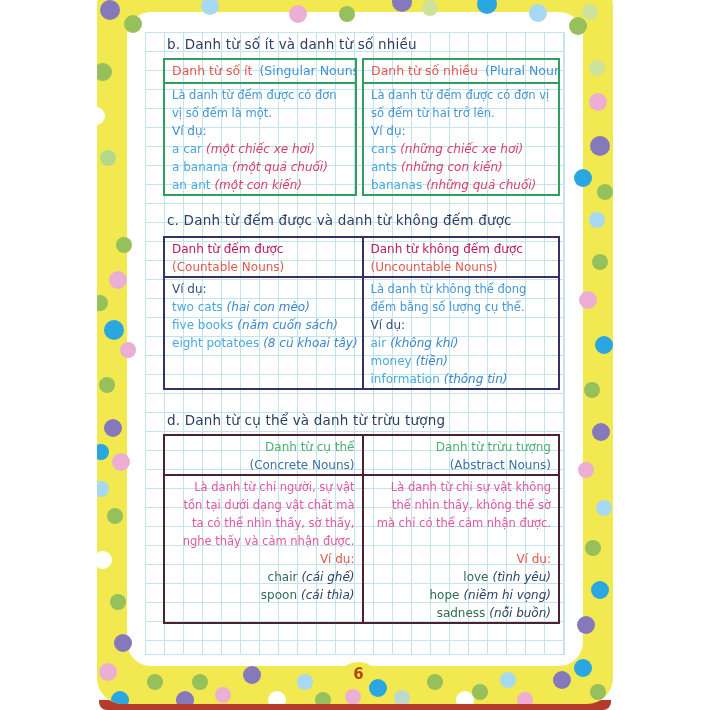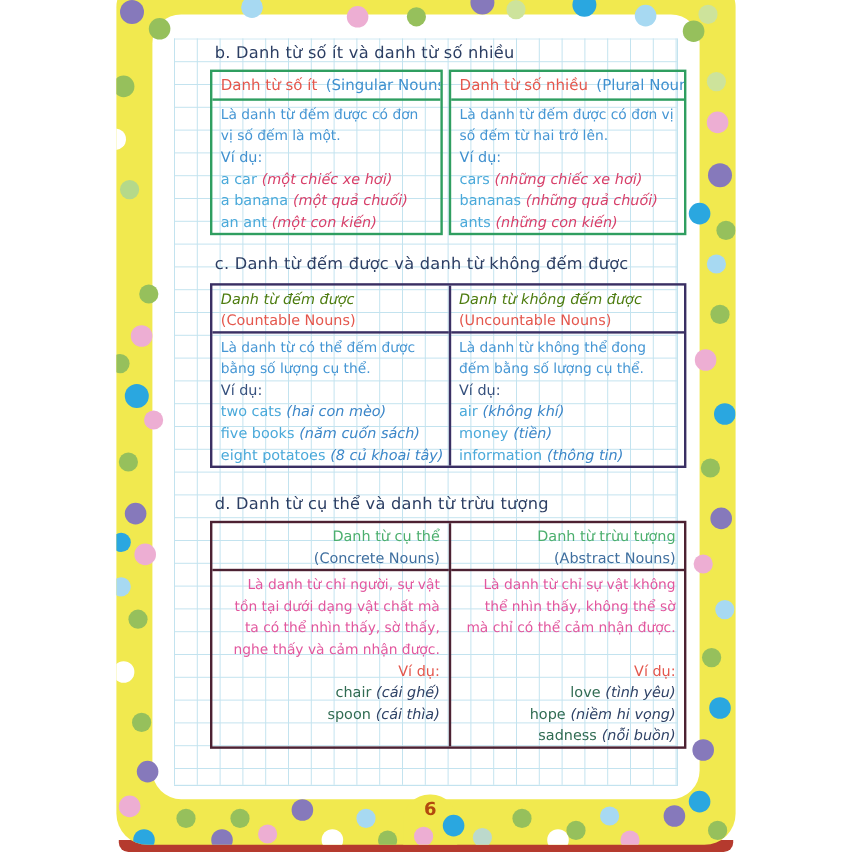"b. Danh từ số ít" .content { left: 12px -> 0 }
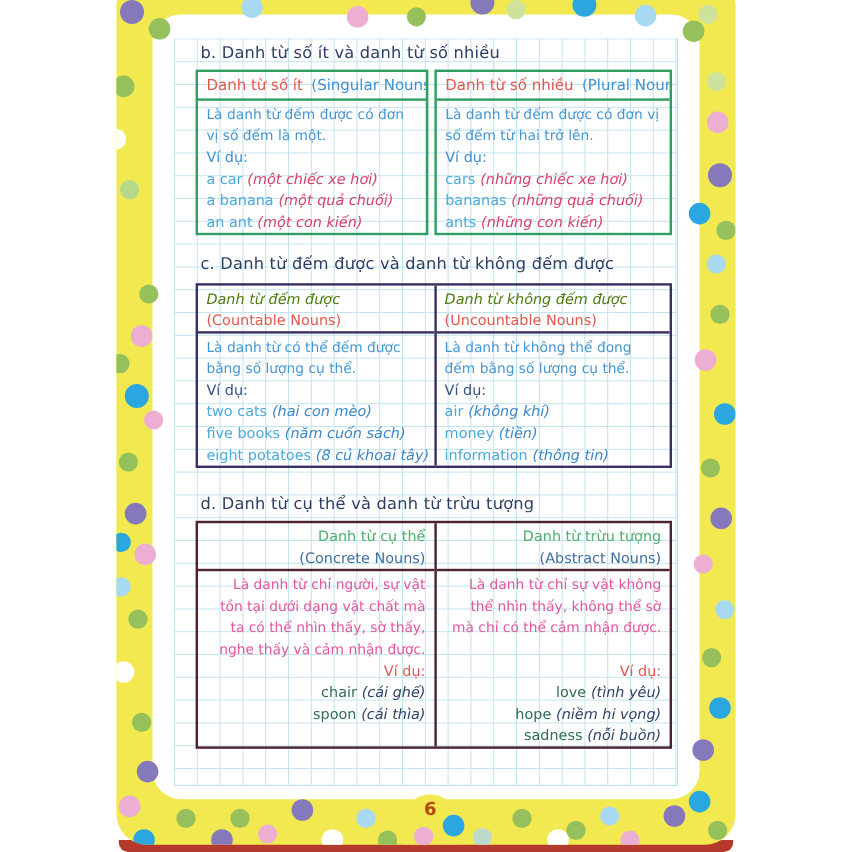"bananas (những quả chuối)" div.ex-line { order: before "ants (những con kiến)" -> after "ants (những con kiến)" }
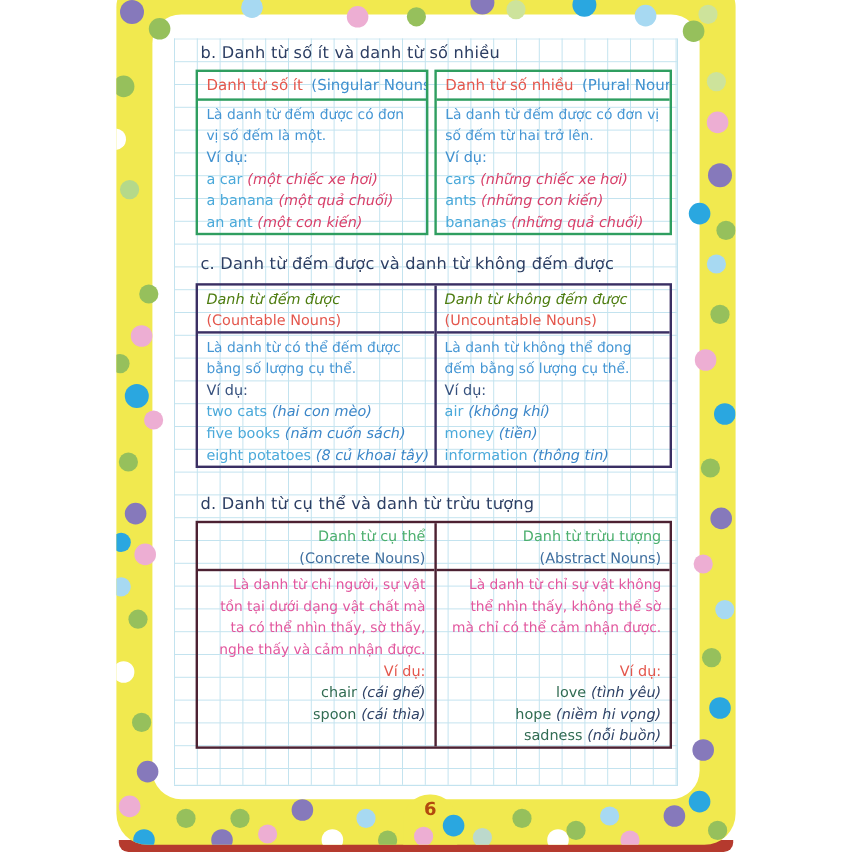"Danh từ đếm được" .sec-c .hdr-vn { color: #4d7c0f -> #be185d; font-style: italic -> none }
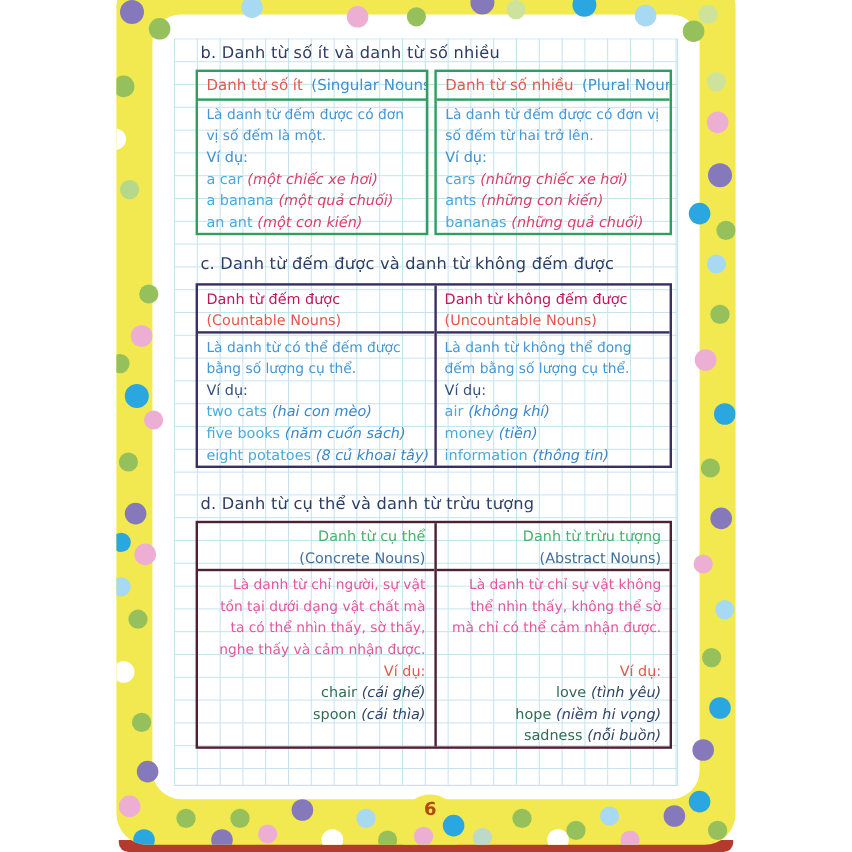"Là danh từ có thể" div.def { html: <div>Là danh từ có thể đếm được bằng số lượng cụ thể.</div> -> none }
